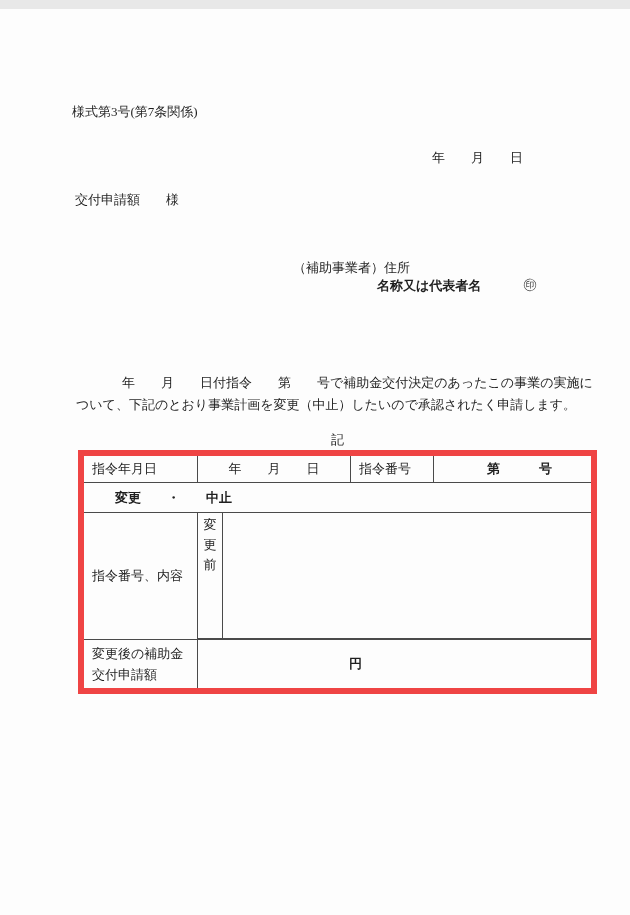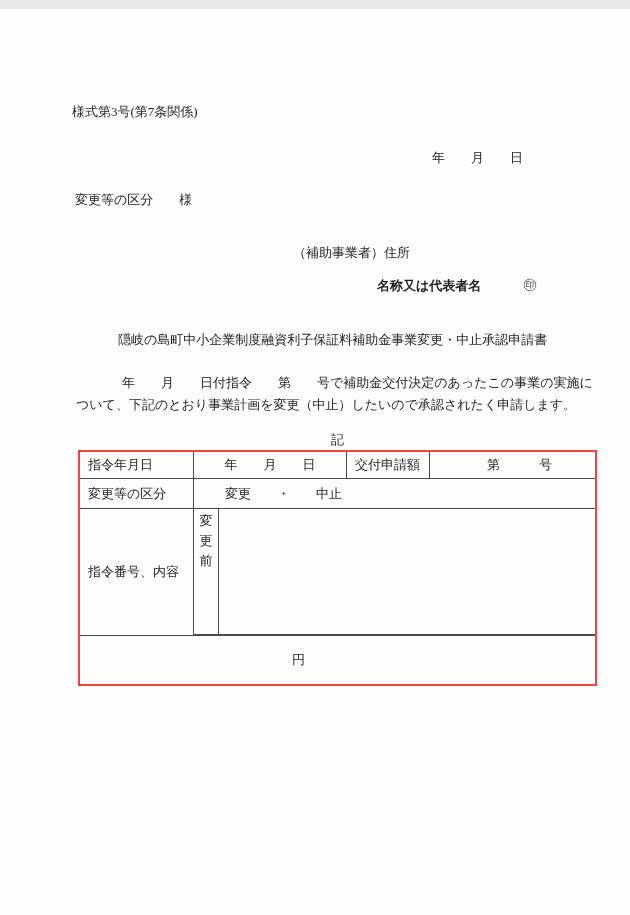"変更等の区分 様" div.abs { text: 変更等の区分 -> 交付申請額 }
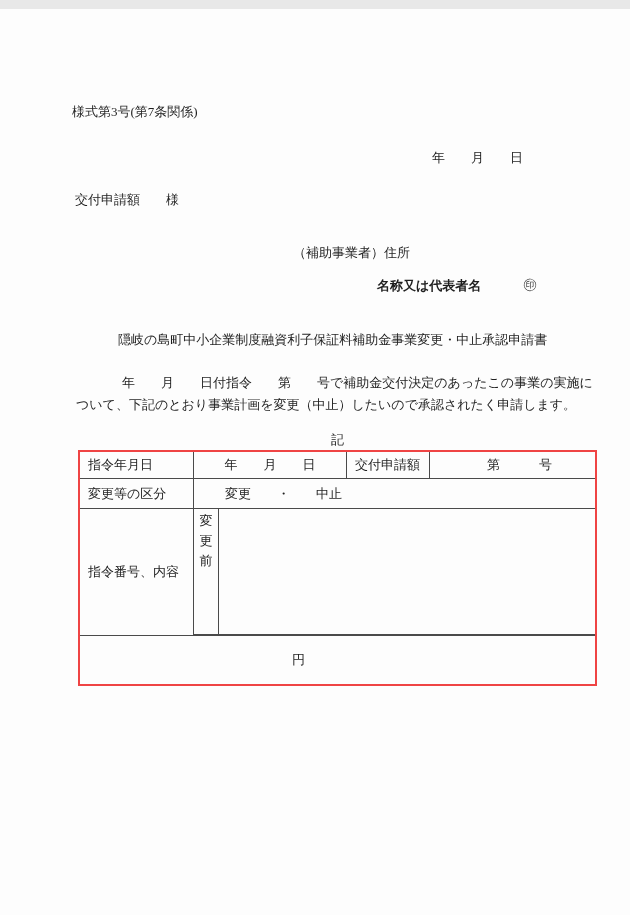"（補助事業者）住所" div.abs { top: 235px -> 250px }
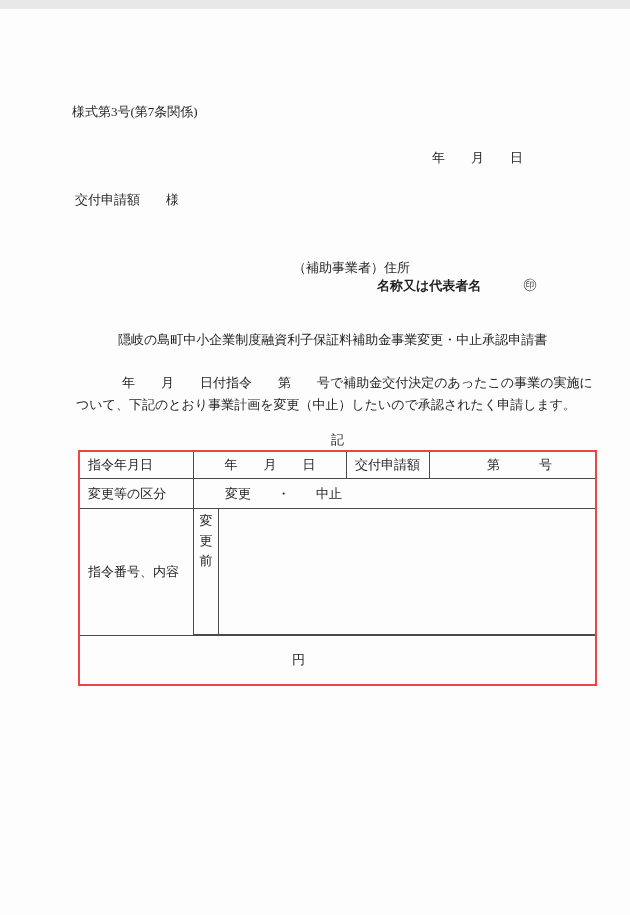"隠岐の島町中小企業制度融資利子保証料補助金事業変更・中止承認申請書" div.abs { html: <div>隠岐の島町中小企業制度融資利子保証料補助金事業変更・中止承認申請書</div> -> none }
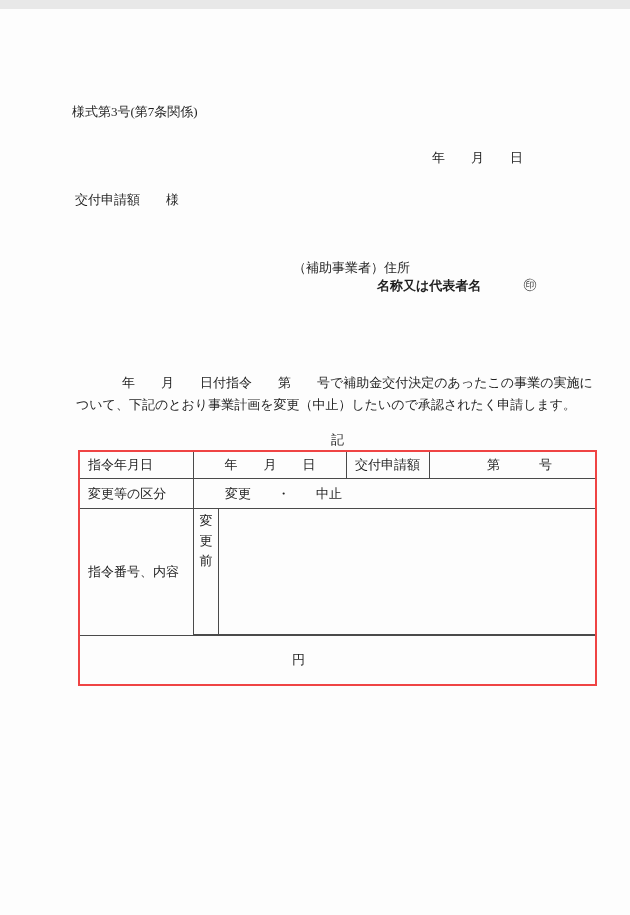"指令年月日" .doc-table { border: 2px solid #ef4444 -> 6px solid #ef4444 }
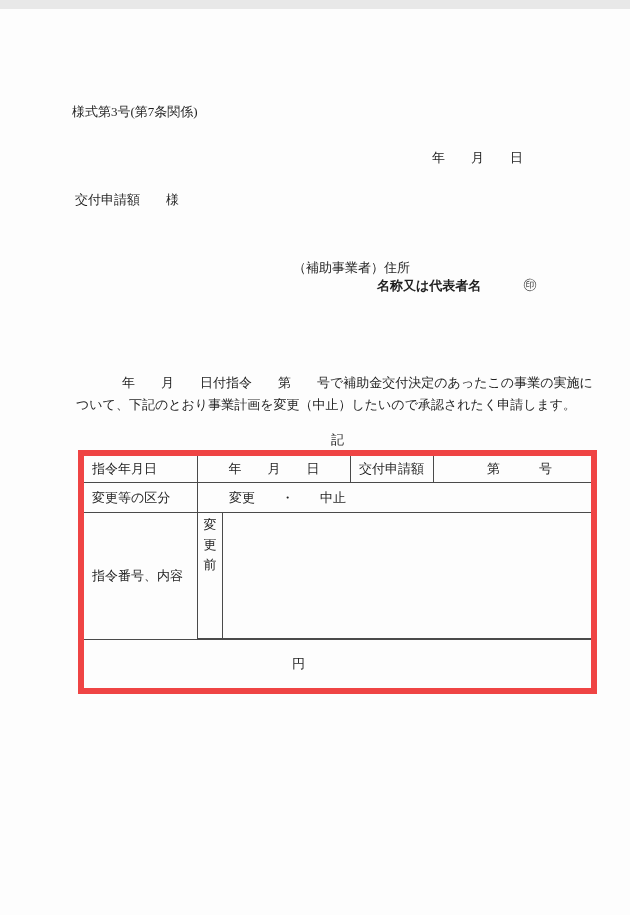"交付申請額" div.cell { text: 交付申請額 -> 指令番号 }
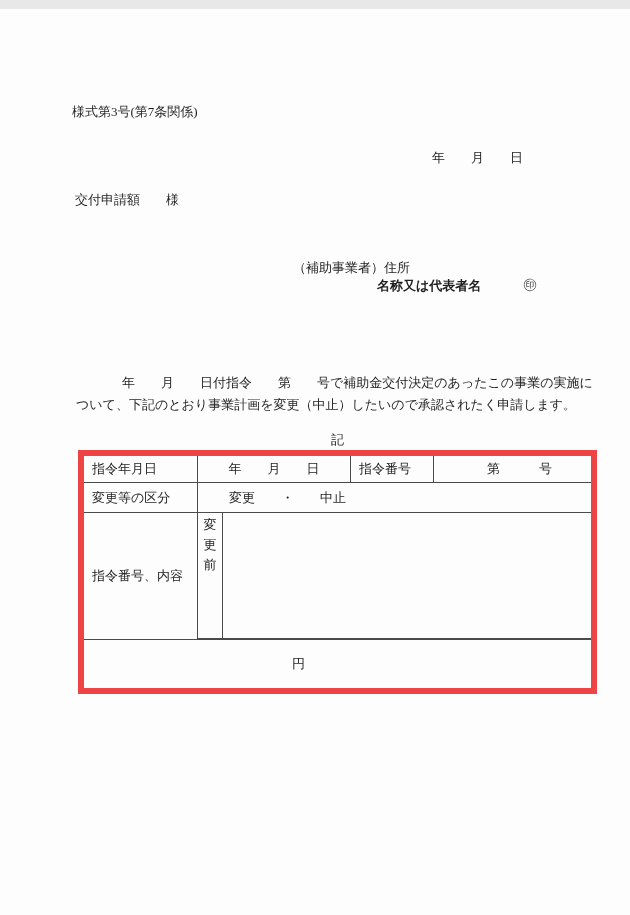"第 号" .cell:last-child { font-weight: none -> bold }
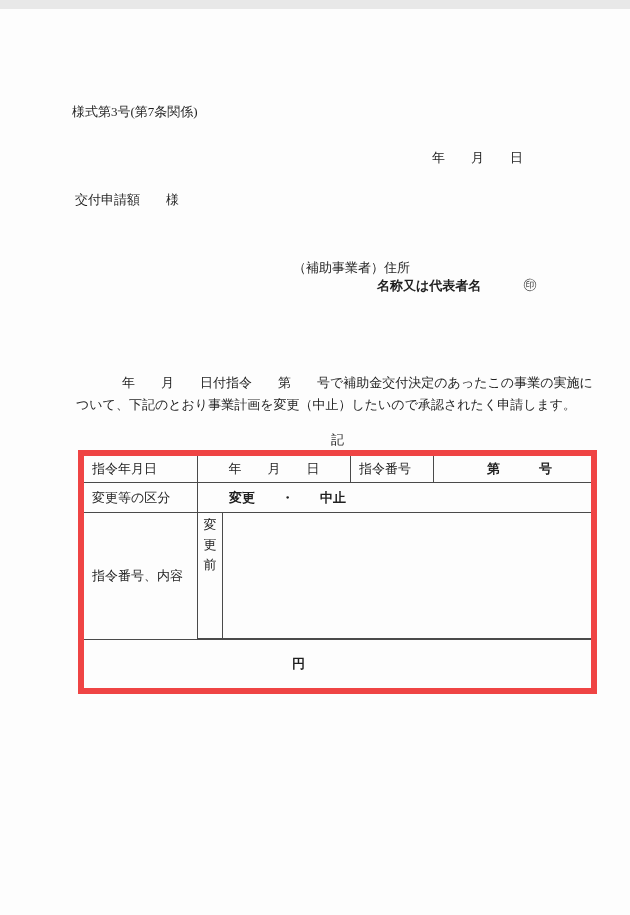"変更等の区分" div.cell { html: <div>変更等の区分</div> -> none }
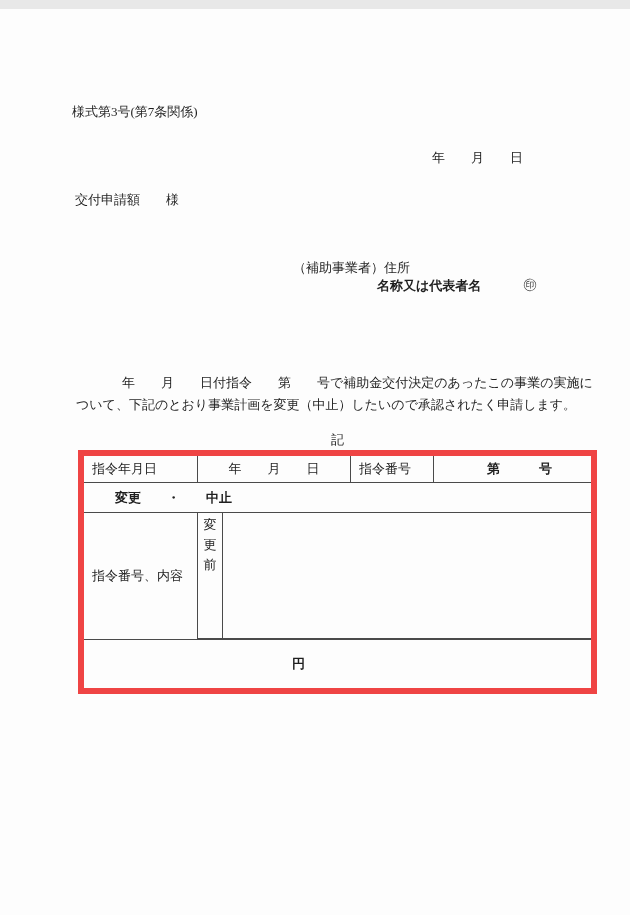"変更後の補助金" div.cell { html: none -> <div> <div>変更後の補助金</div> <div>交付申請額</div> </div> }
